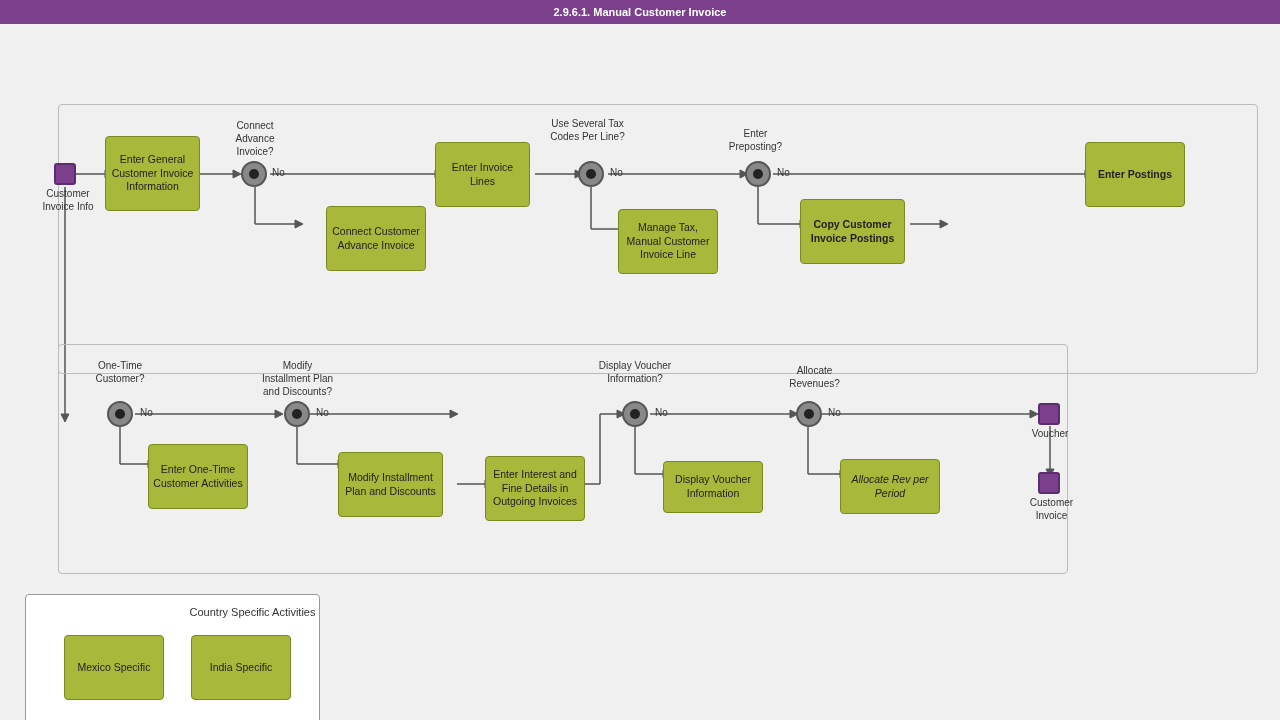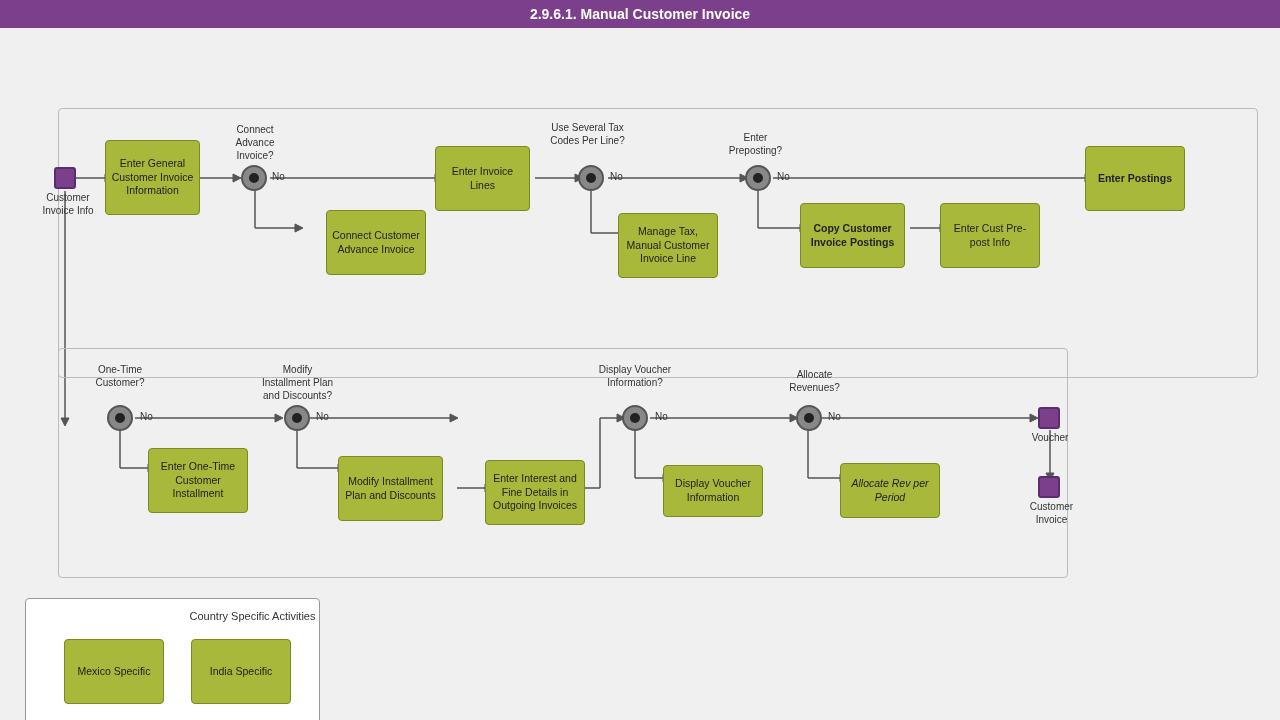"2.9.6.1. Manual Customer Invoice" .header { font-size: 14px -> 11px }
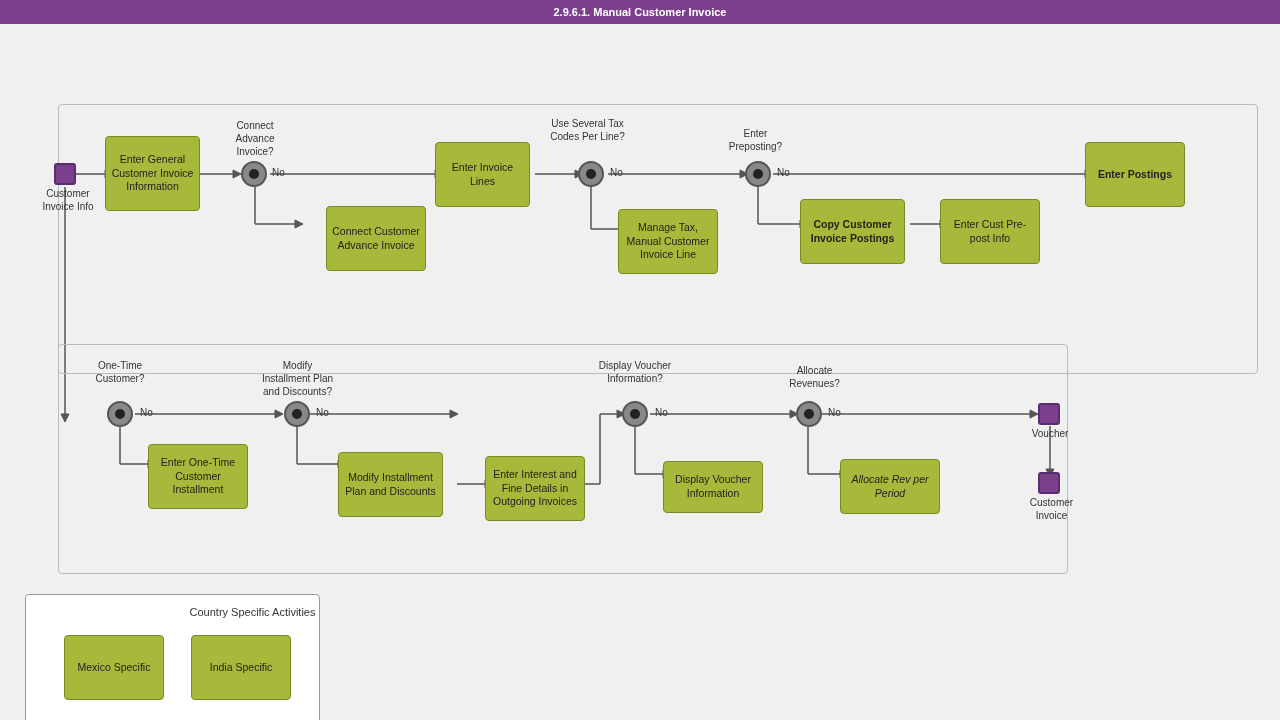"Enter Cust Pre-post Info" div.node { html: <div>Enter Cust Pre-post Info</div> -> none }
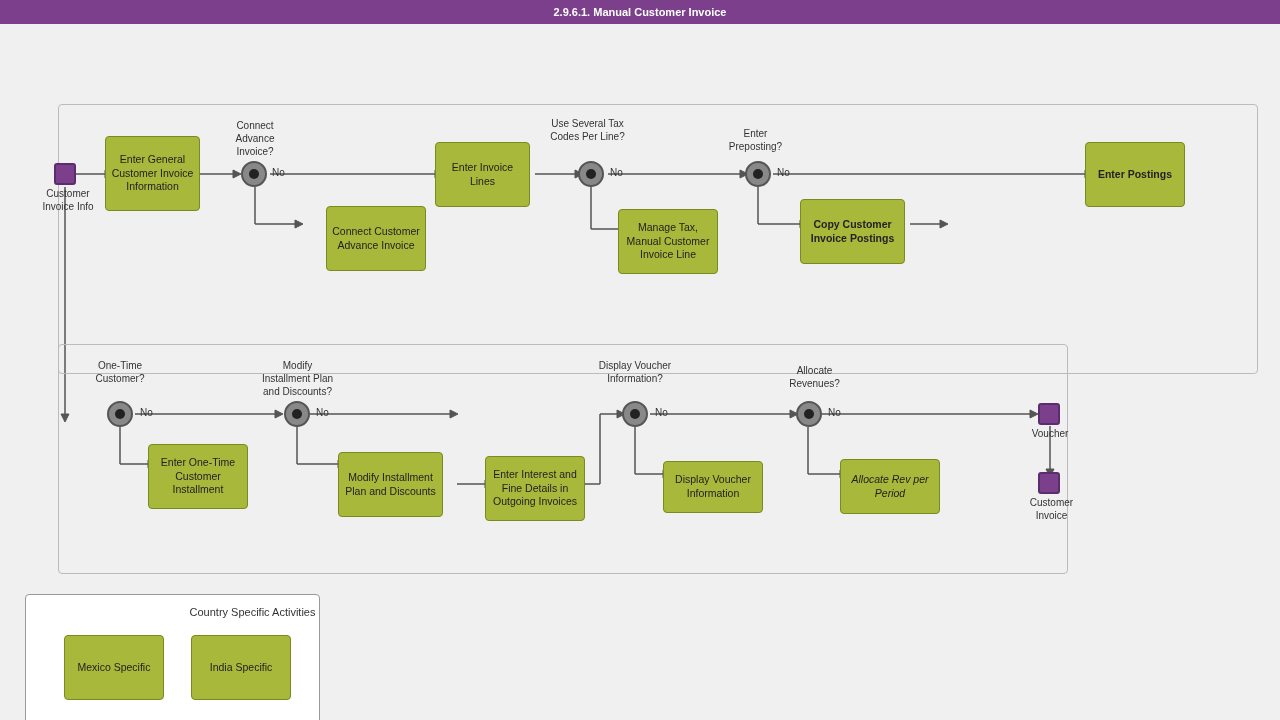"Enter One-Time Customer Installment" div.node { text: Installment -> Activities }
